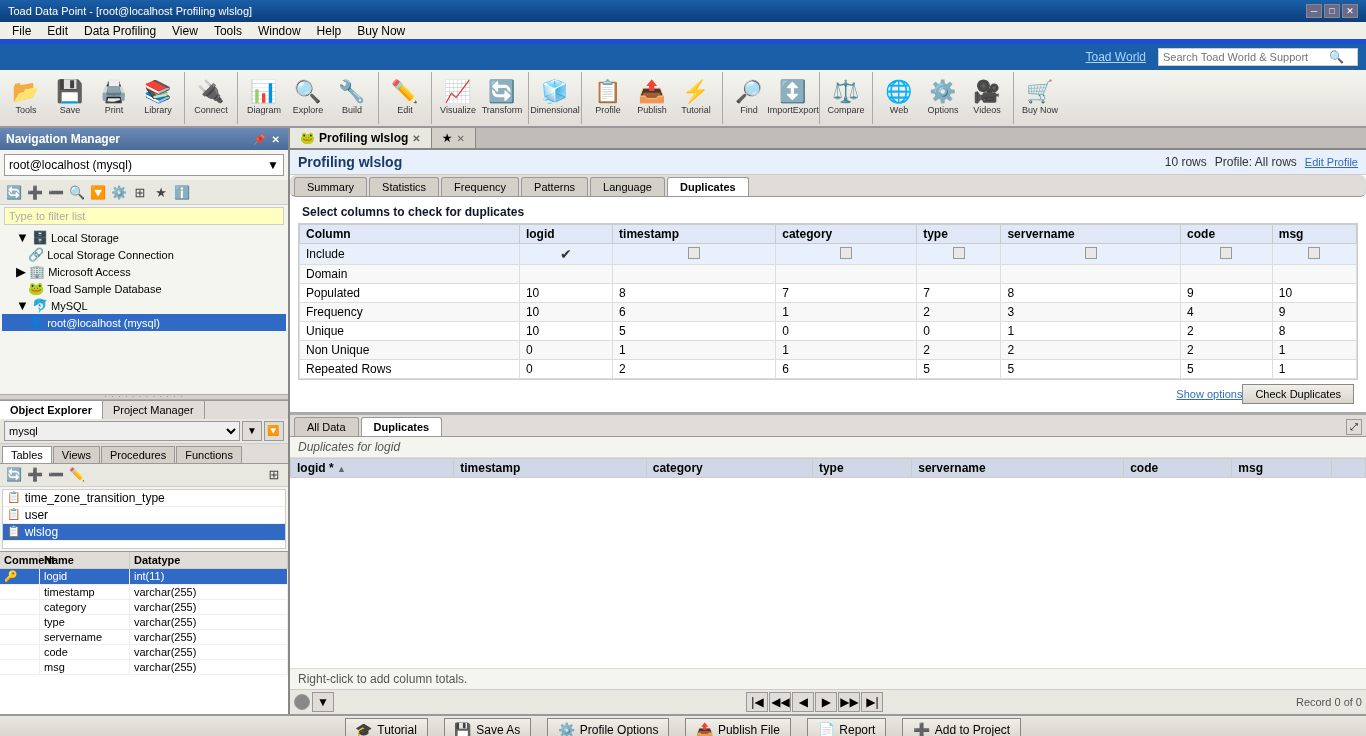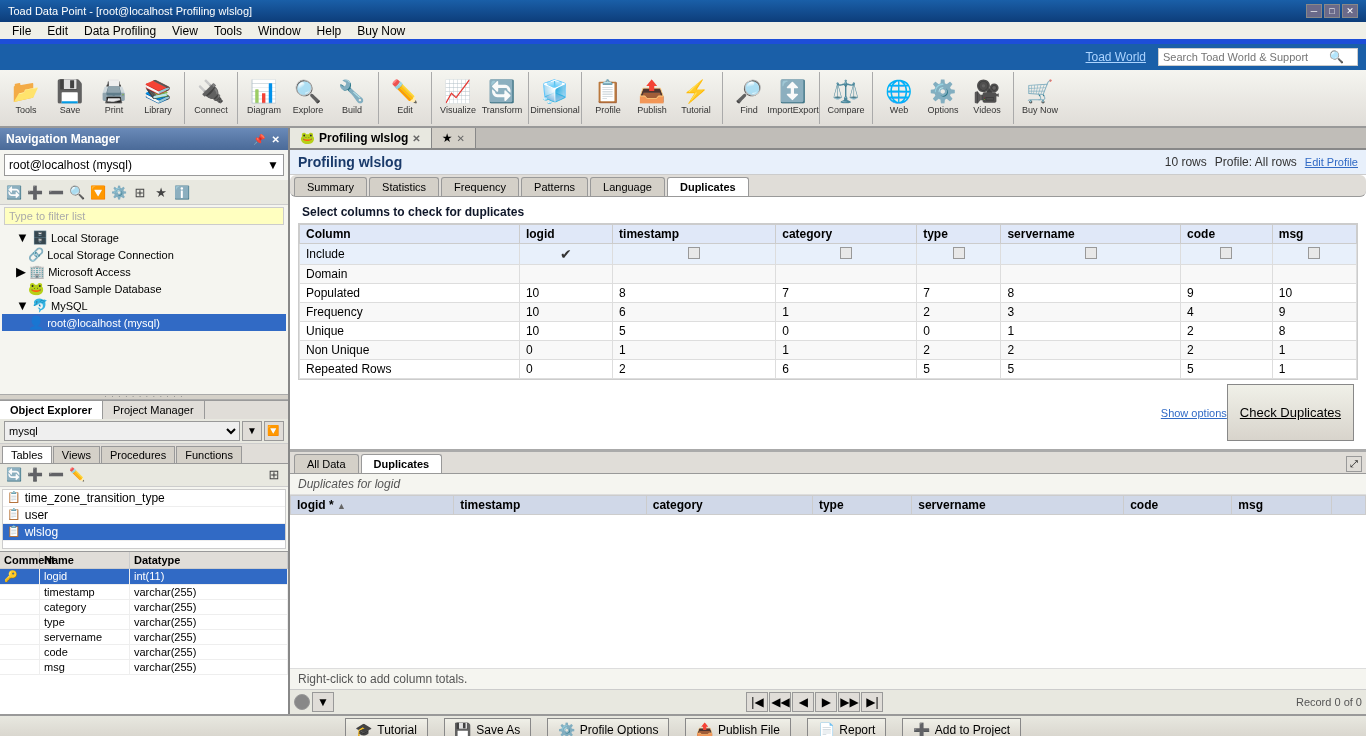"Check Duplicates" .check-dup-btn { font-size: 13px -> 11px; padding: 20px 12px -> 3px 12px; text-decoration: underline -> none }
